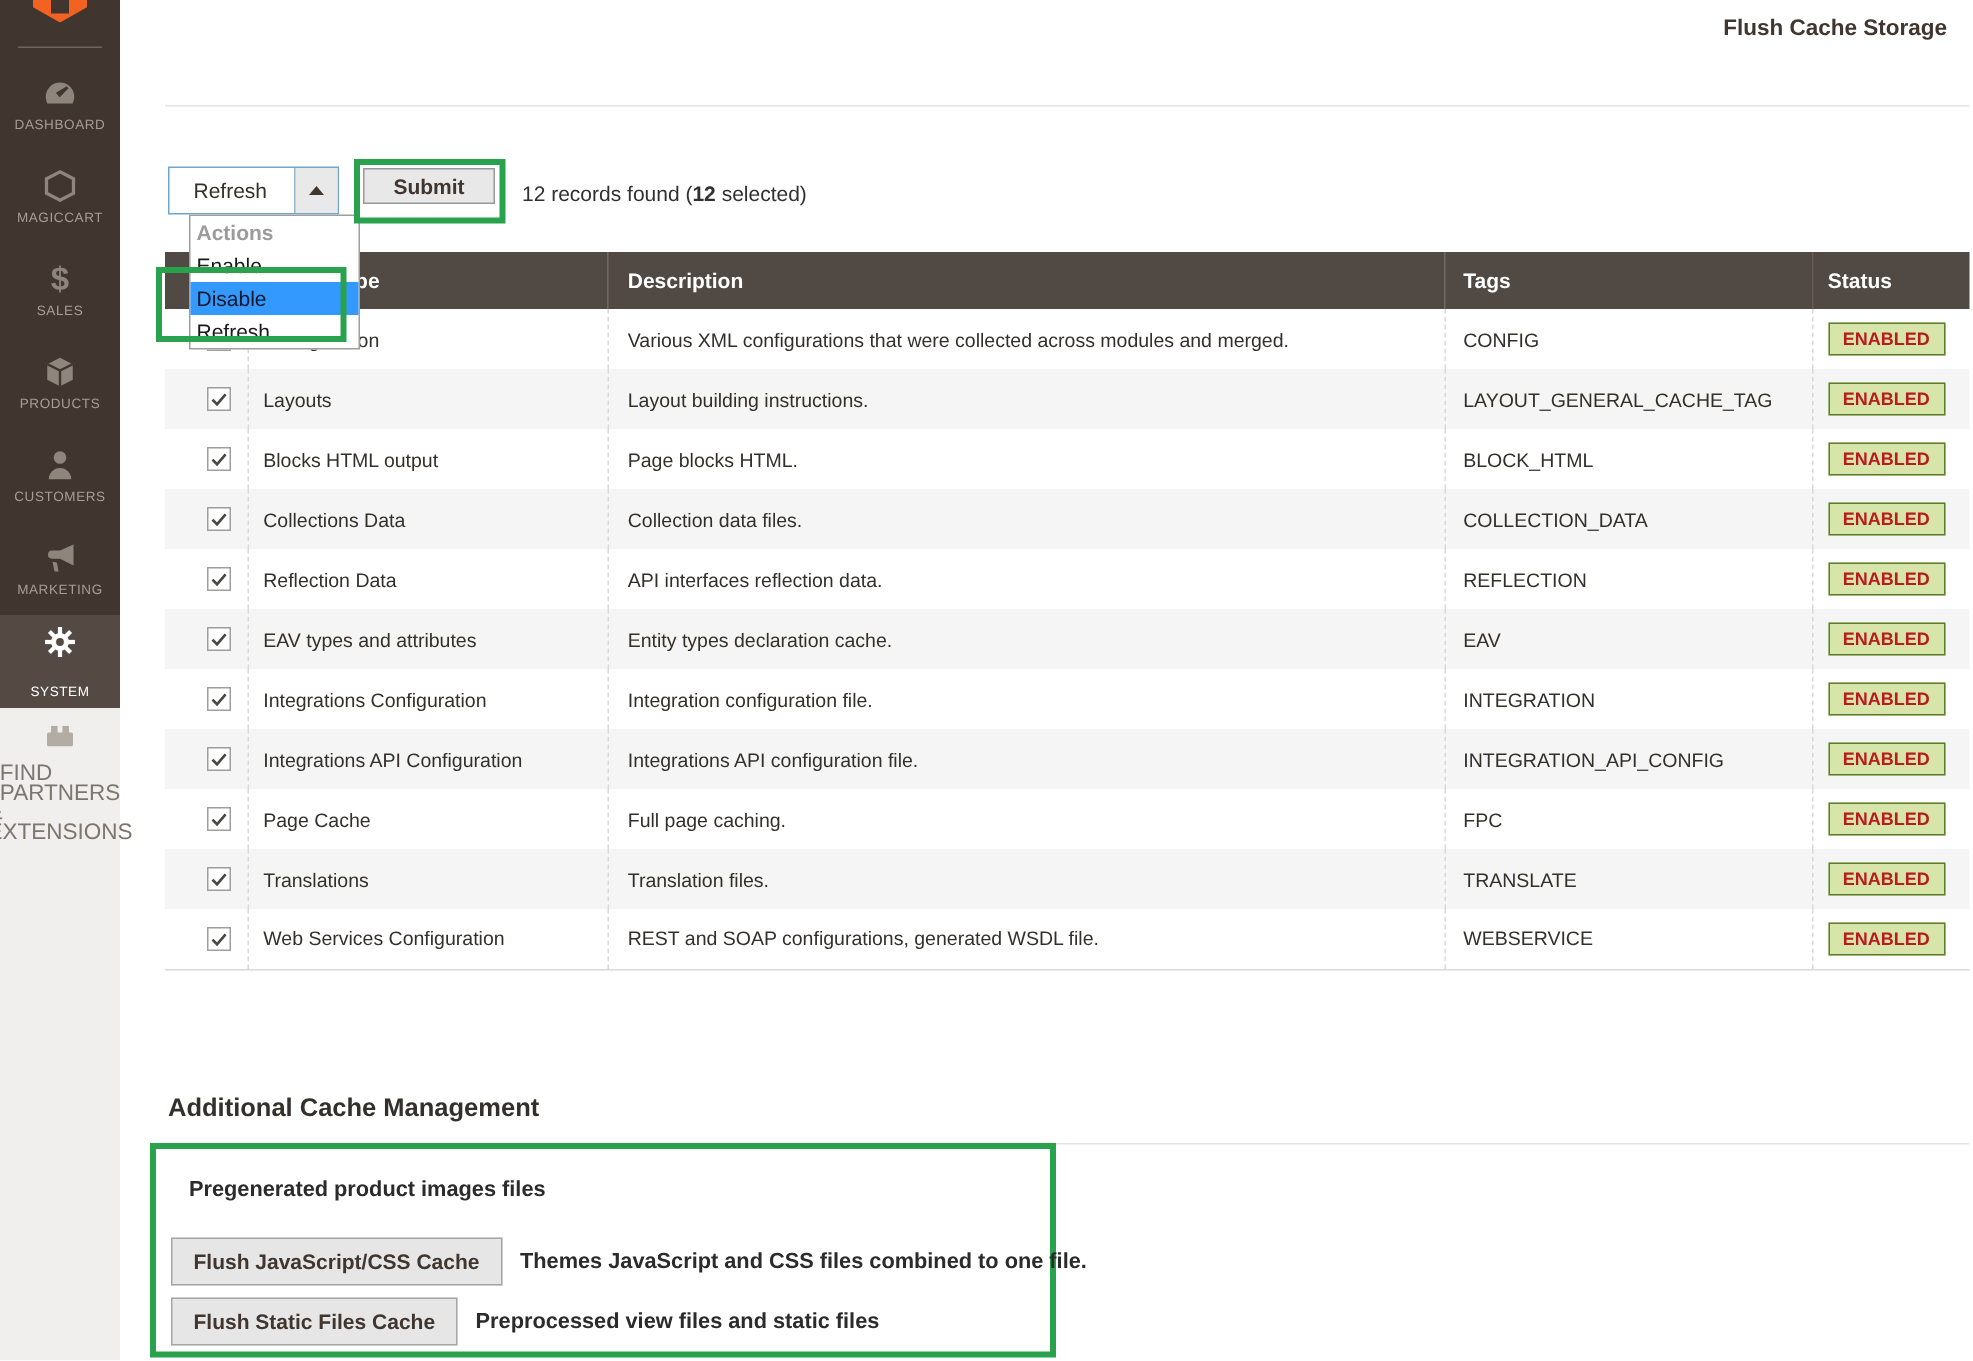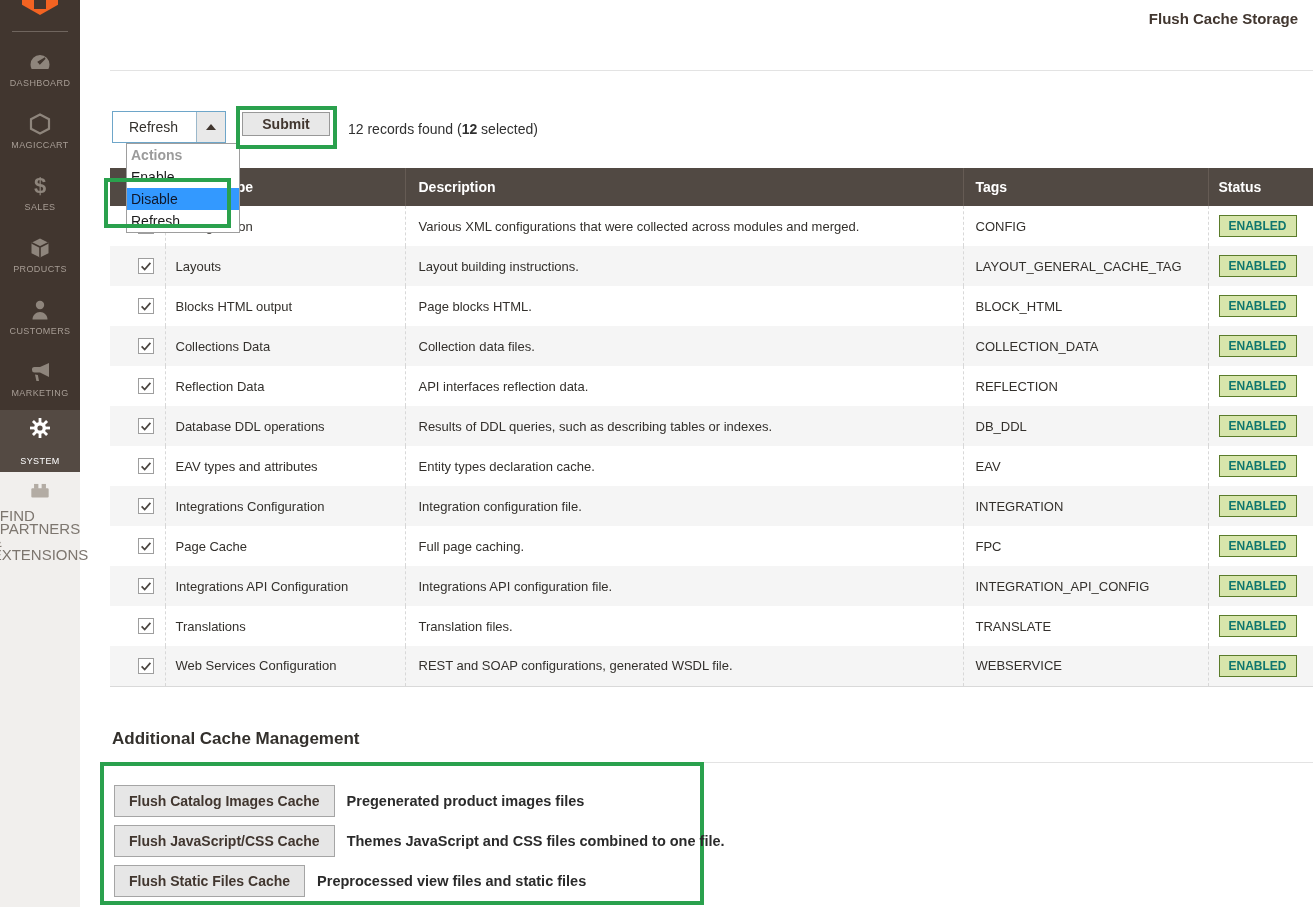"ENABLED" .badge { color: #0f766e -> #b91c1c }
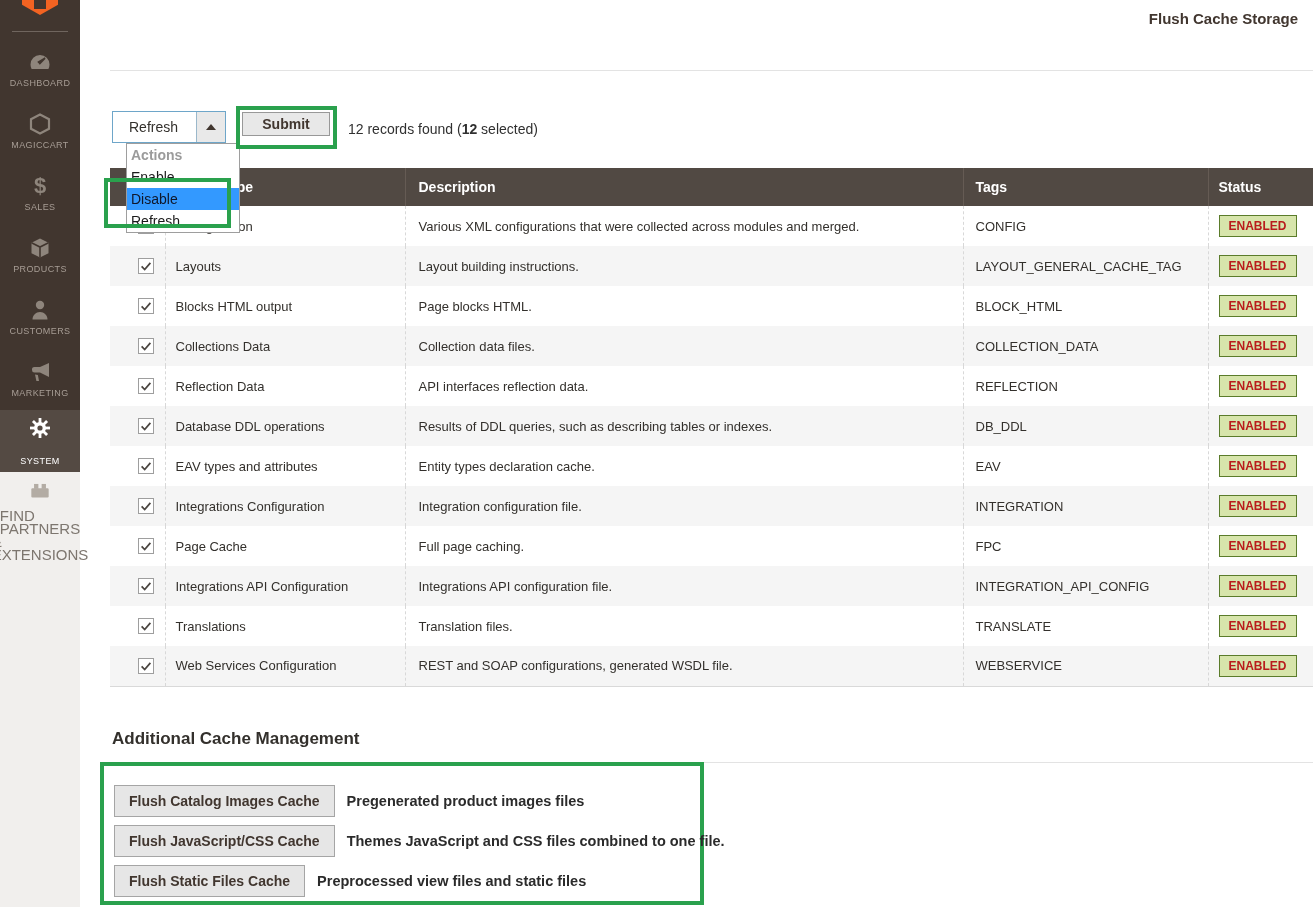"Database DDL operations" tr { html: <tr> <td><span><svg> <path></path> </svg></span></td> <td>Database DDL operations</td> <td>Results of DDL queries, such as describing tables or indexes.</td> <td>DB_DDL</td> <td><span>ENABLED</span></td> </tr> -> none }
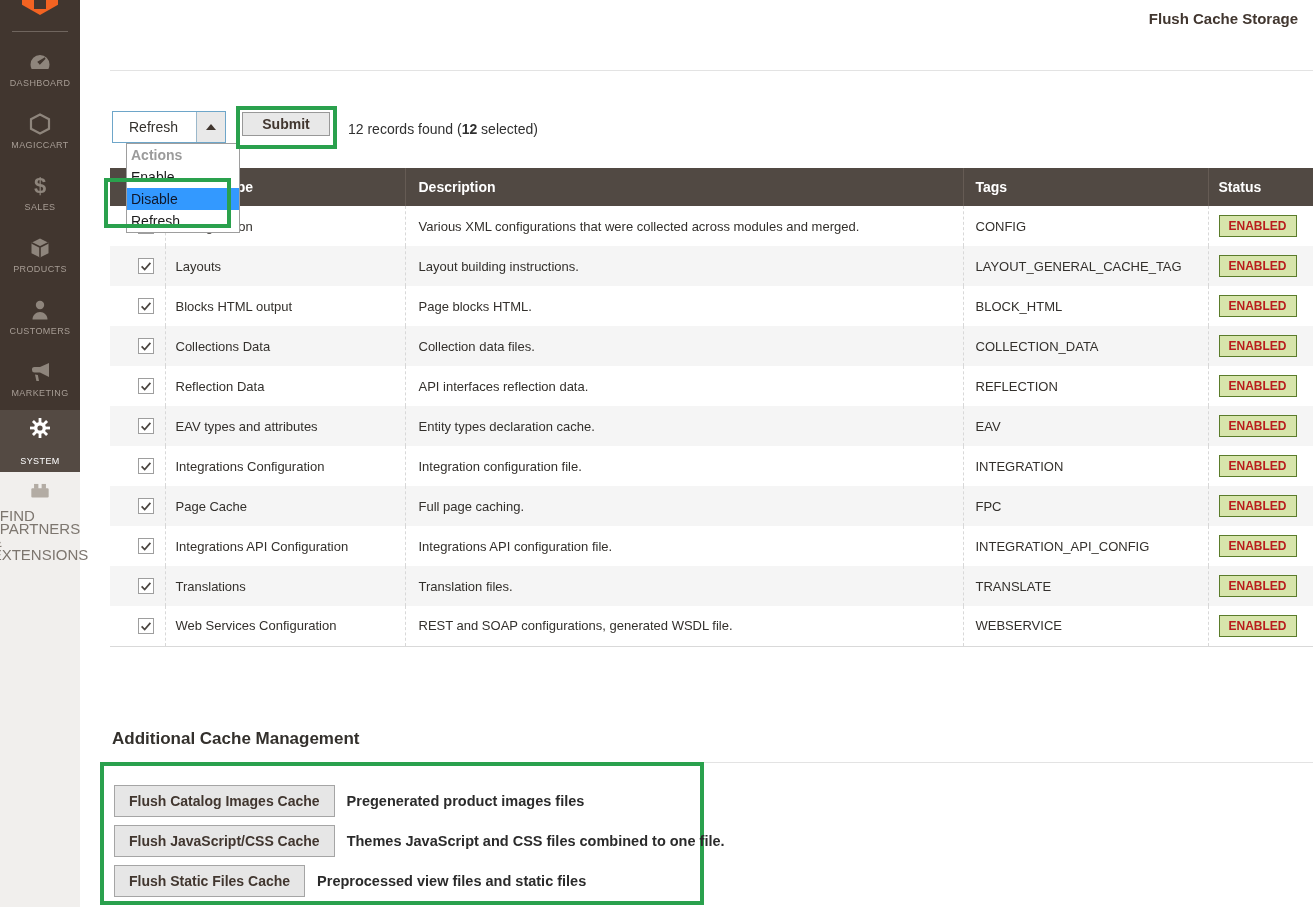"Page Cache" tr { order: before "Integrations API Configuration" -> after "Integrations API Configuration" }
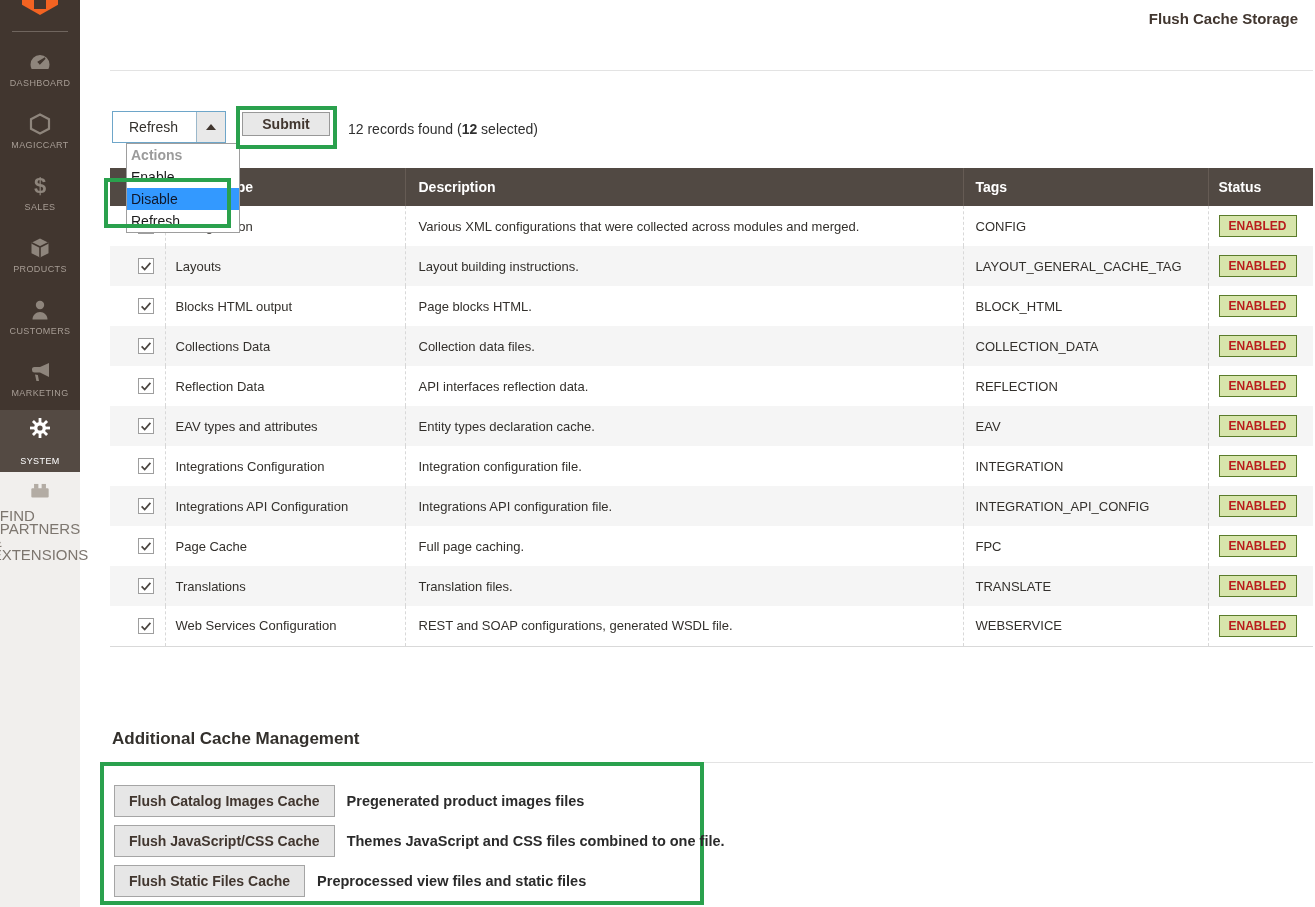"Flush Catalog Images Cache" button.extra-btn { html: <button>Flush Catalog Images Cache</button> -> none }
